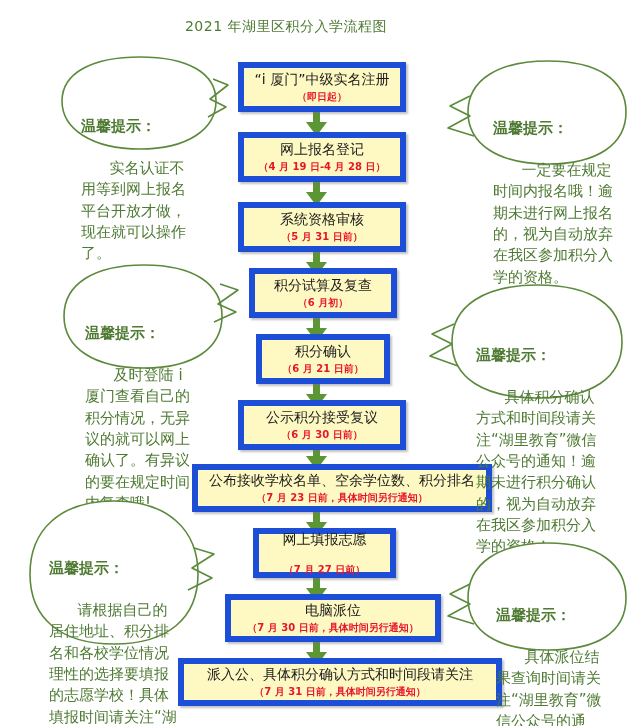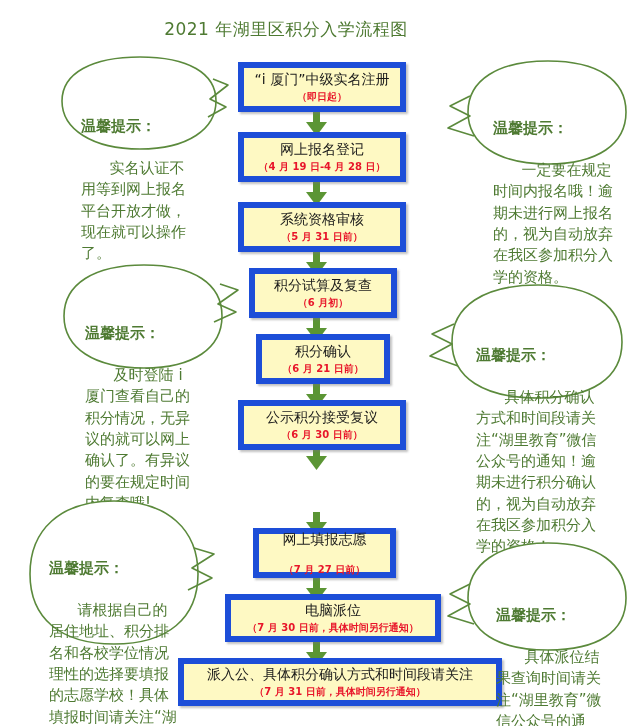"2021 年湖里区积分入学流程图" .title { font-size: 17px -> 14px }
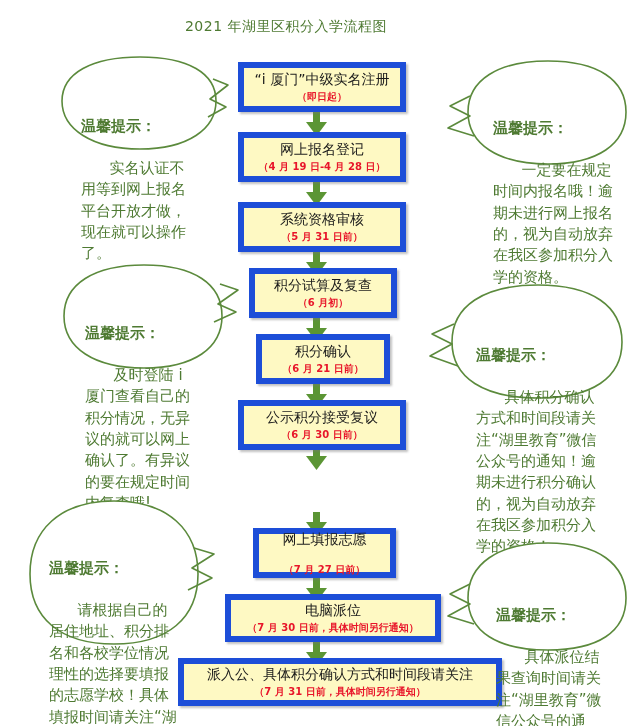"公布接收学校名单、空余学位数、积分排名" div.fbox { html: none -> <div> <div>公布接收学校名单、空余学位数、积分排名</div> <div>（7 月 23 日前，具体时间另行通知）</div> </div> }
